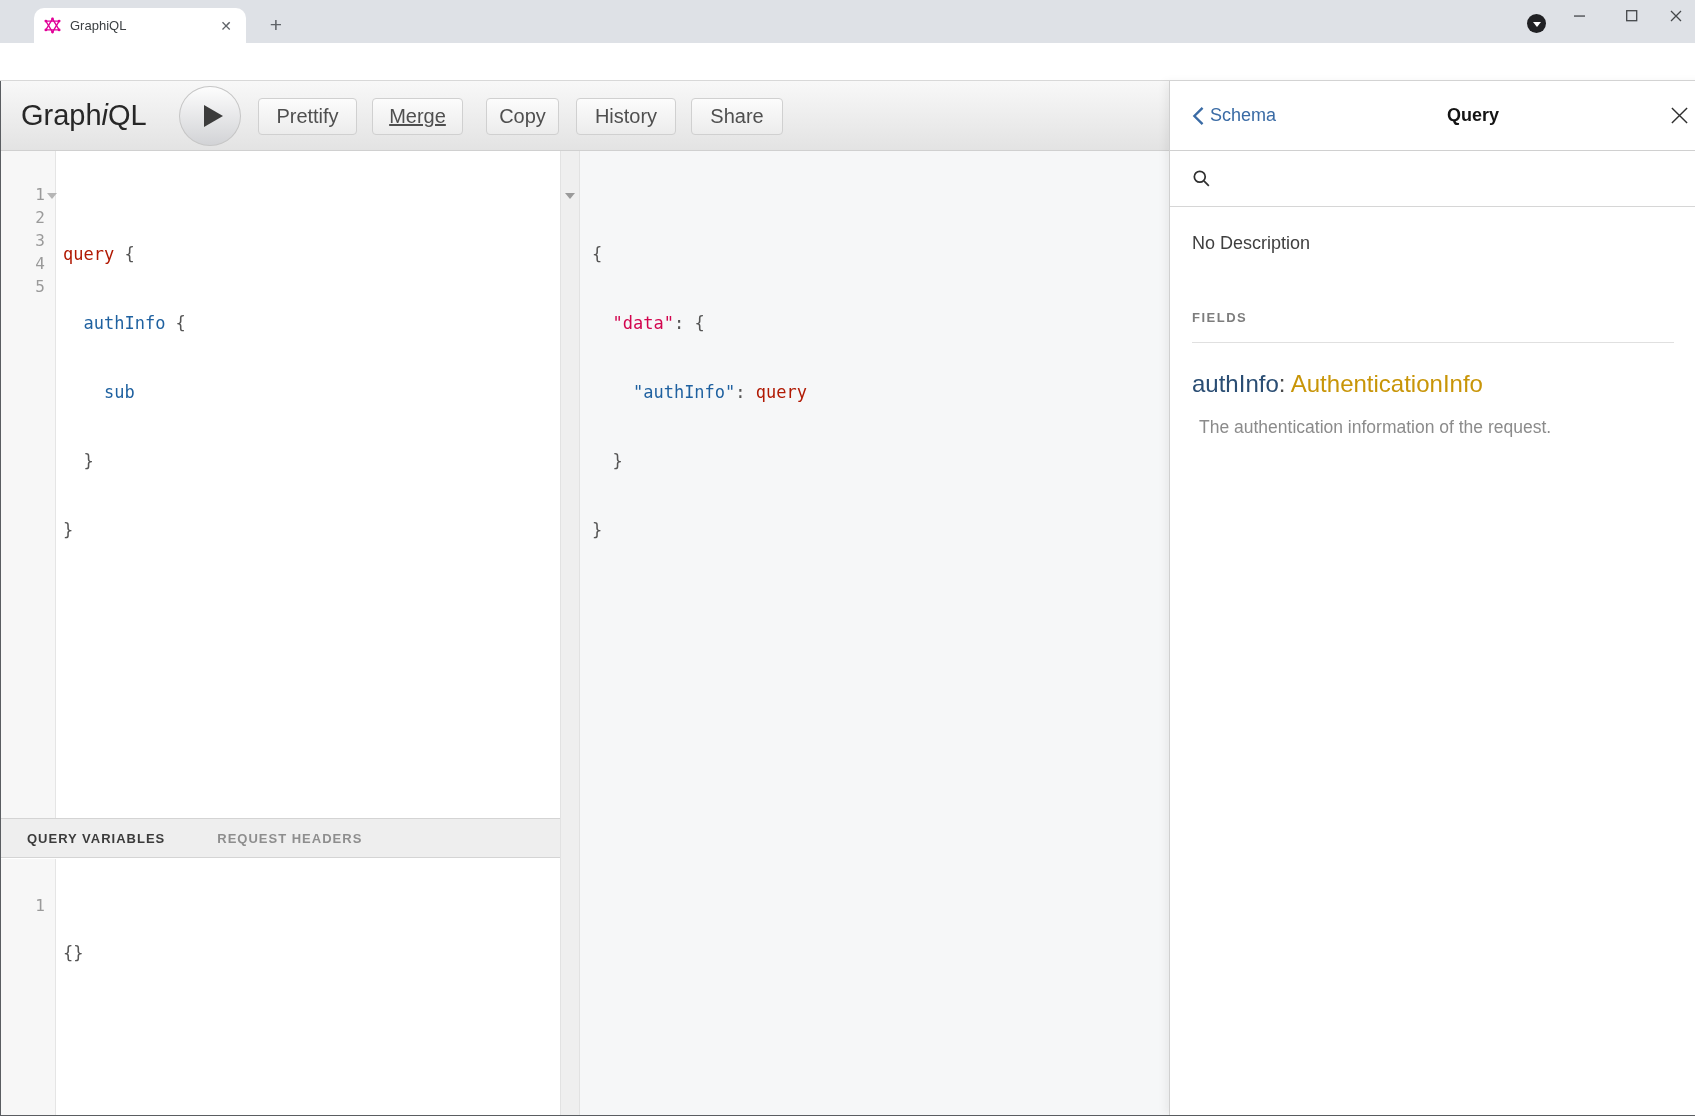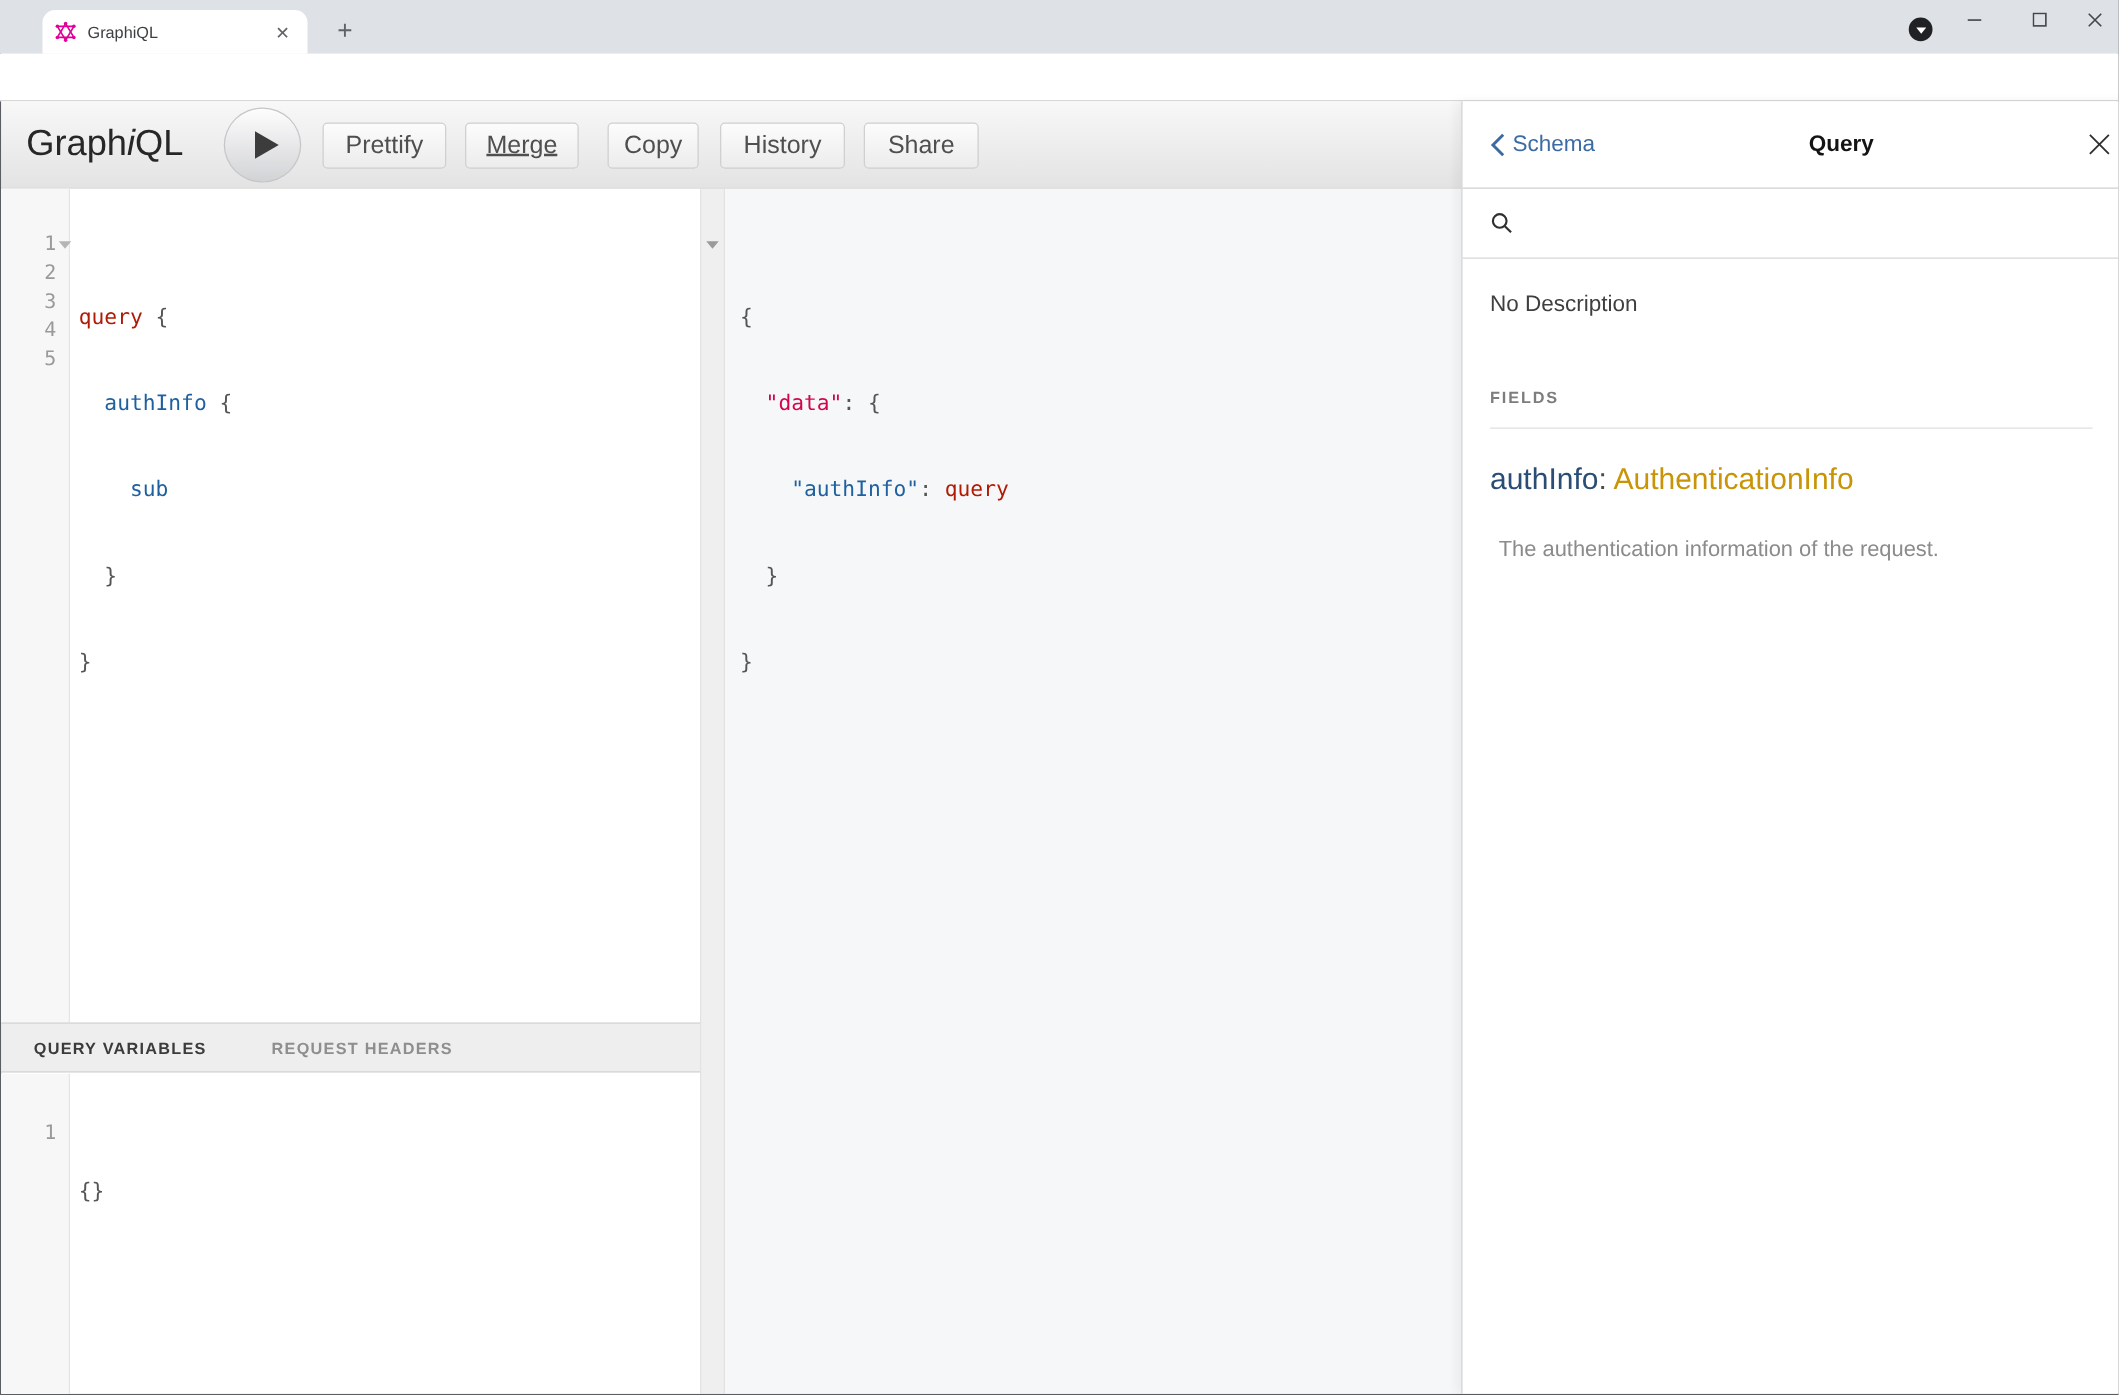"The authentication information of the" .docs-field-desc { margin-top: 12px -> none }
